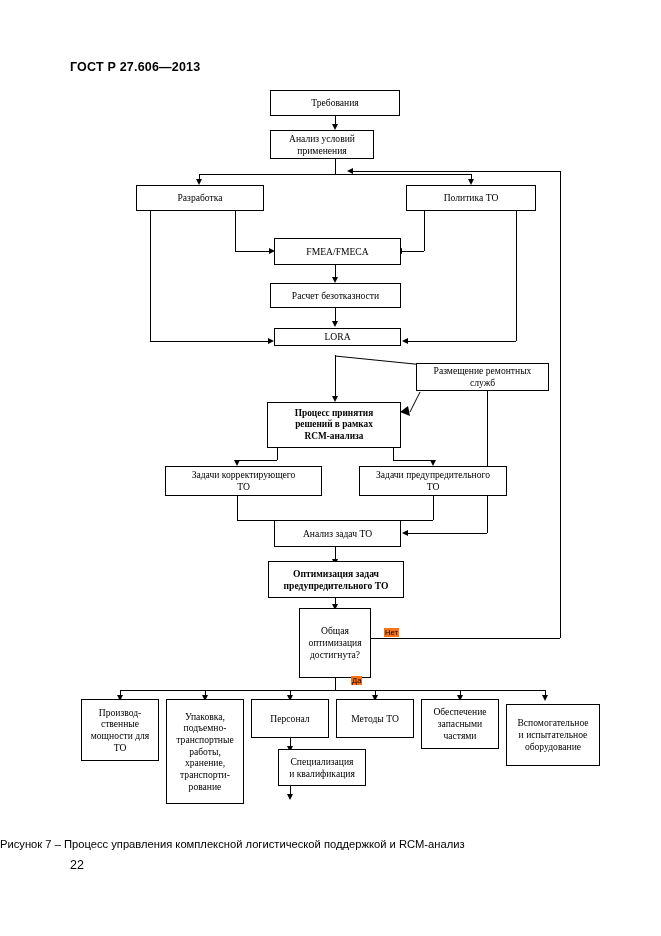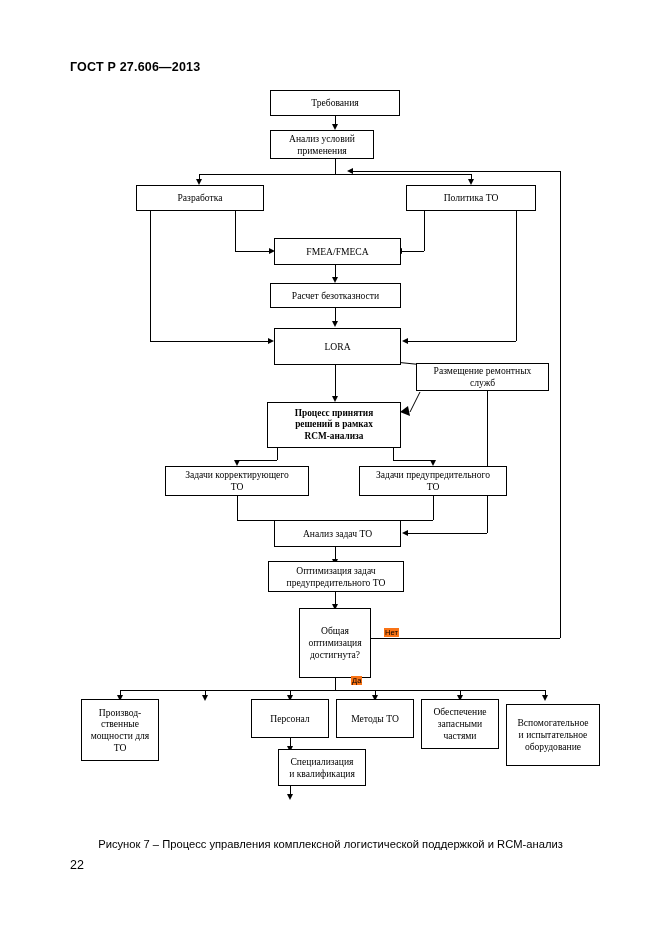"LORA" div.node { height: 37px -> 18px }
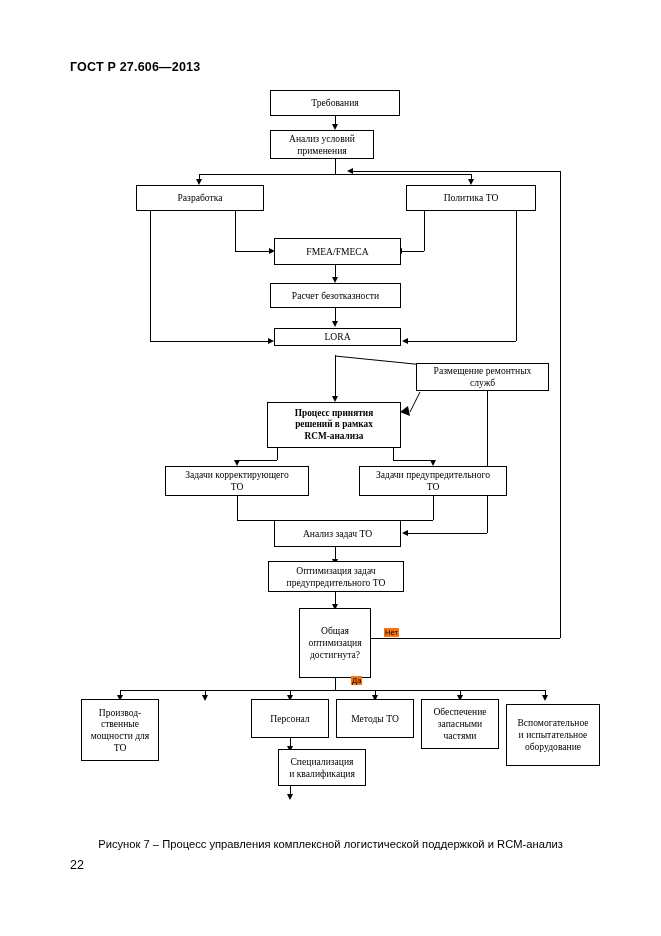"Задачи корректирующего" div.node { width: 144px -> 157px }
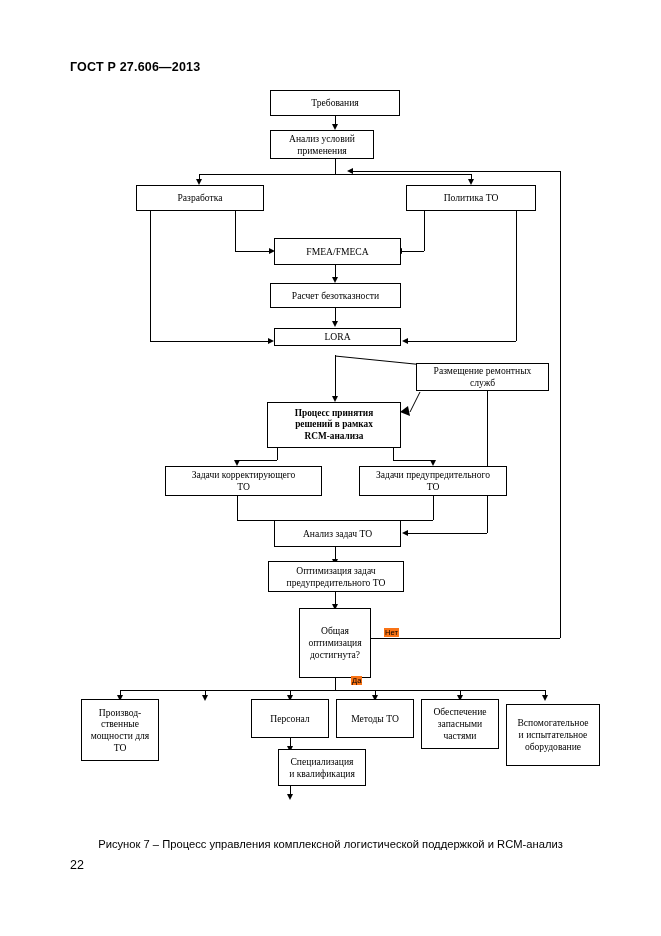"Оптимизация задач" div.node { font-weight: none -> bold; height: 31px -> 37px }
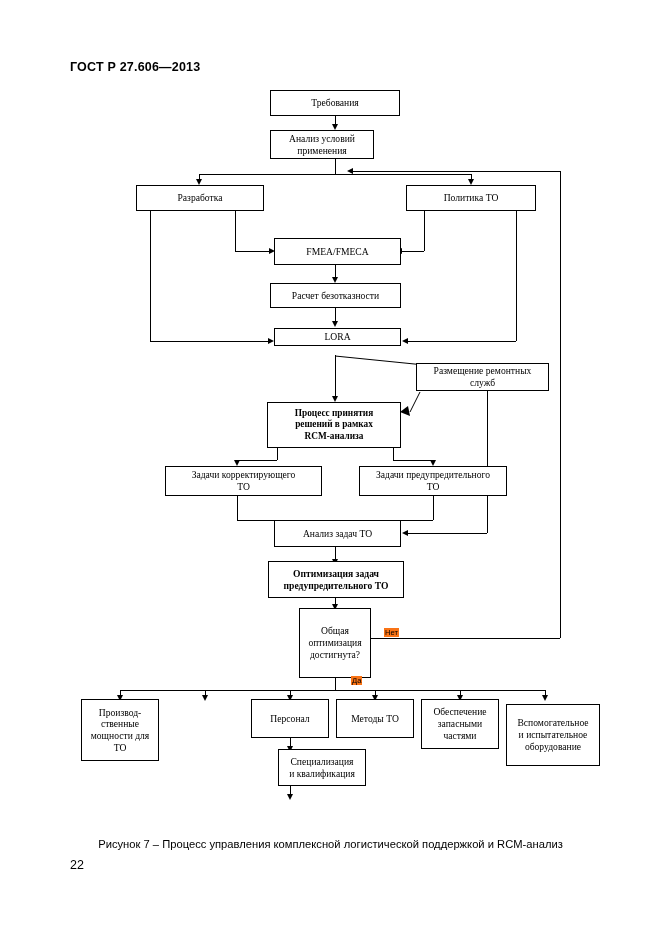"Упаковка," div.node { html: none -> <div> <span>Упаковка, подъемно- транспортные работы, хранение, транспорти- рование</span> </div> }
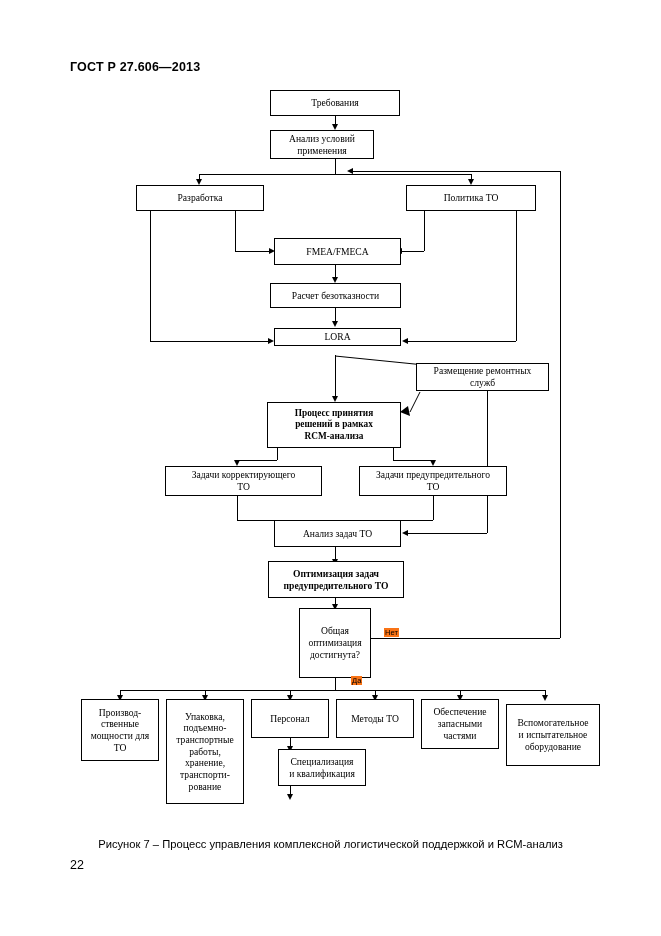"Рисунок 7 – Процесс управления" .caption { text-align: center -> none }
